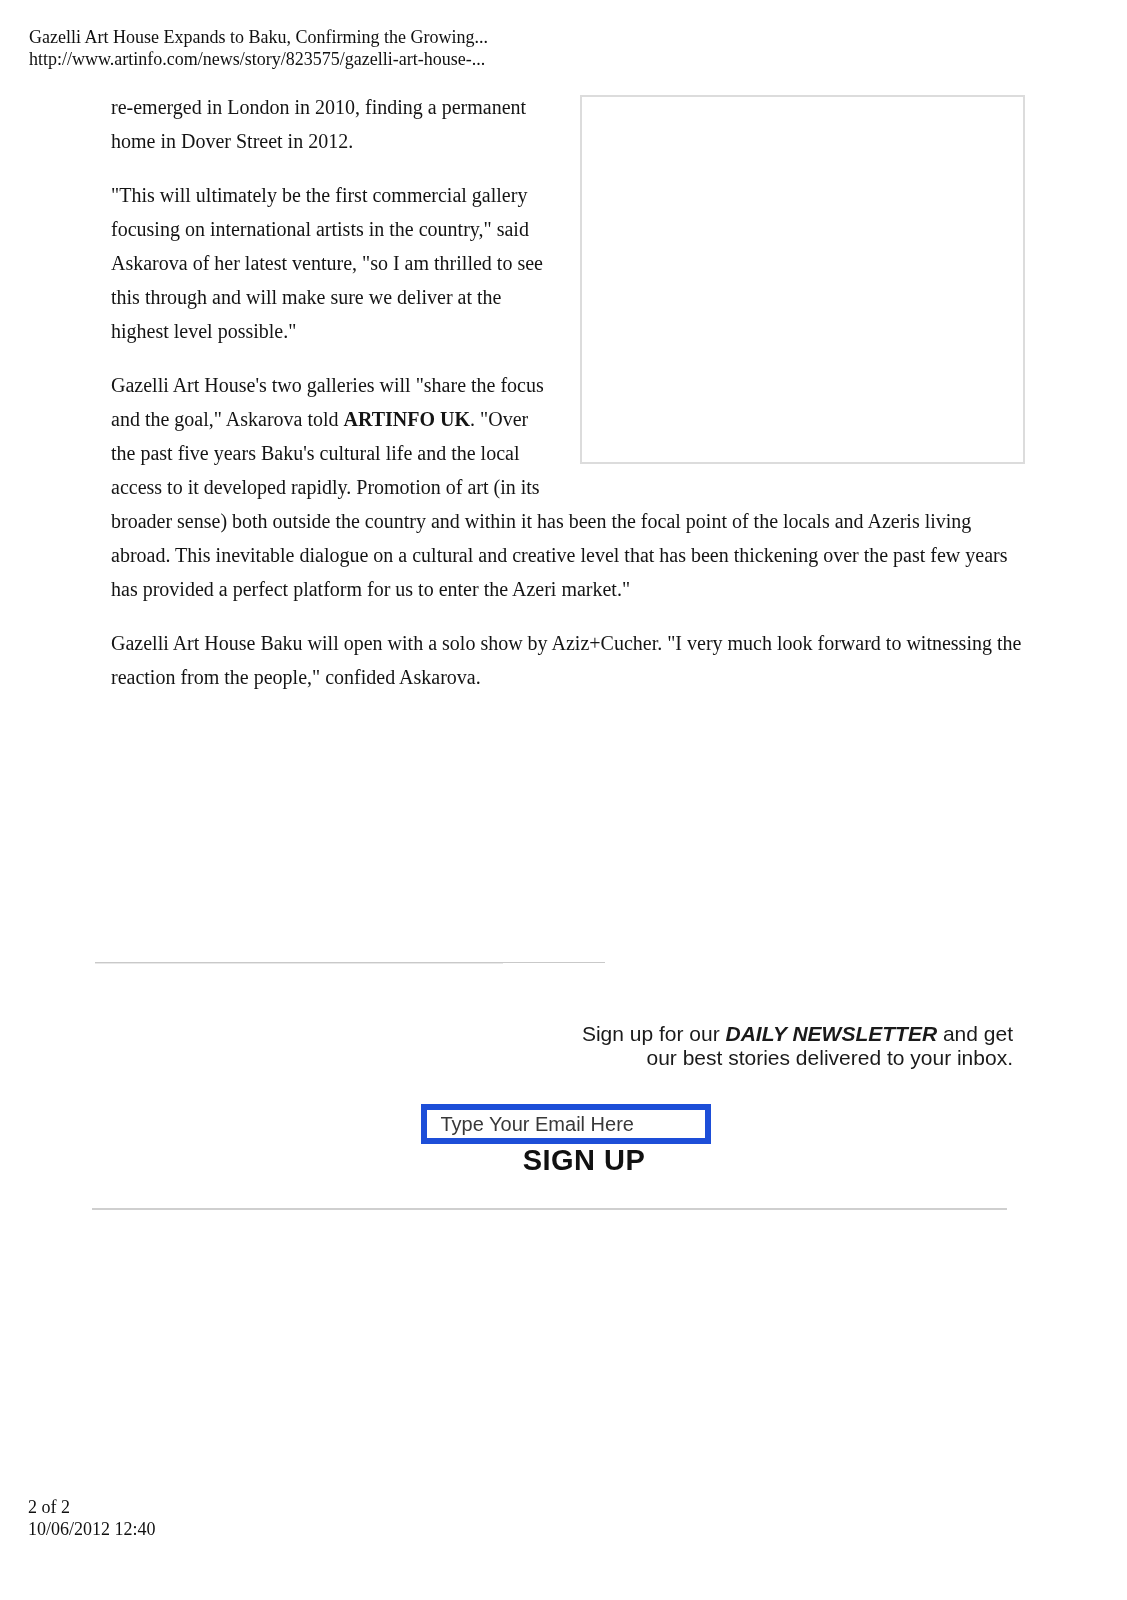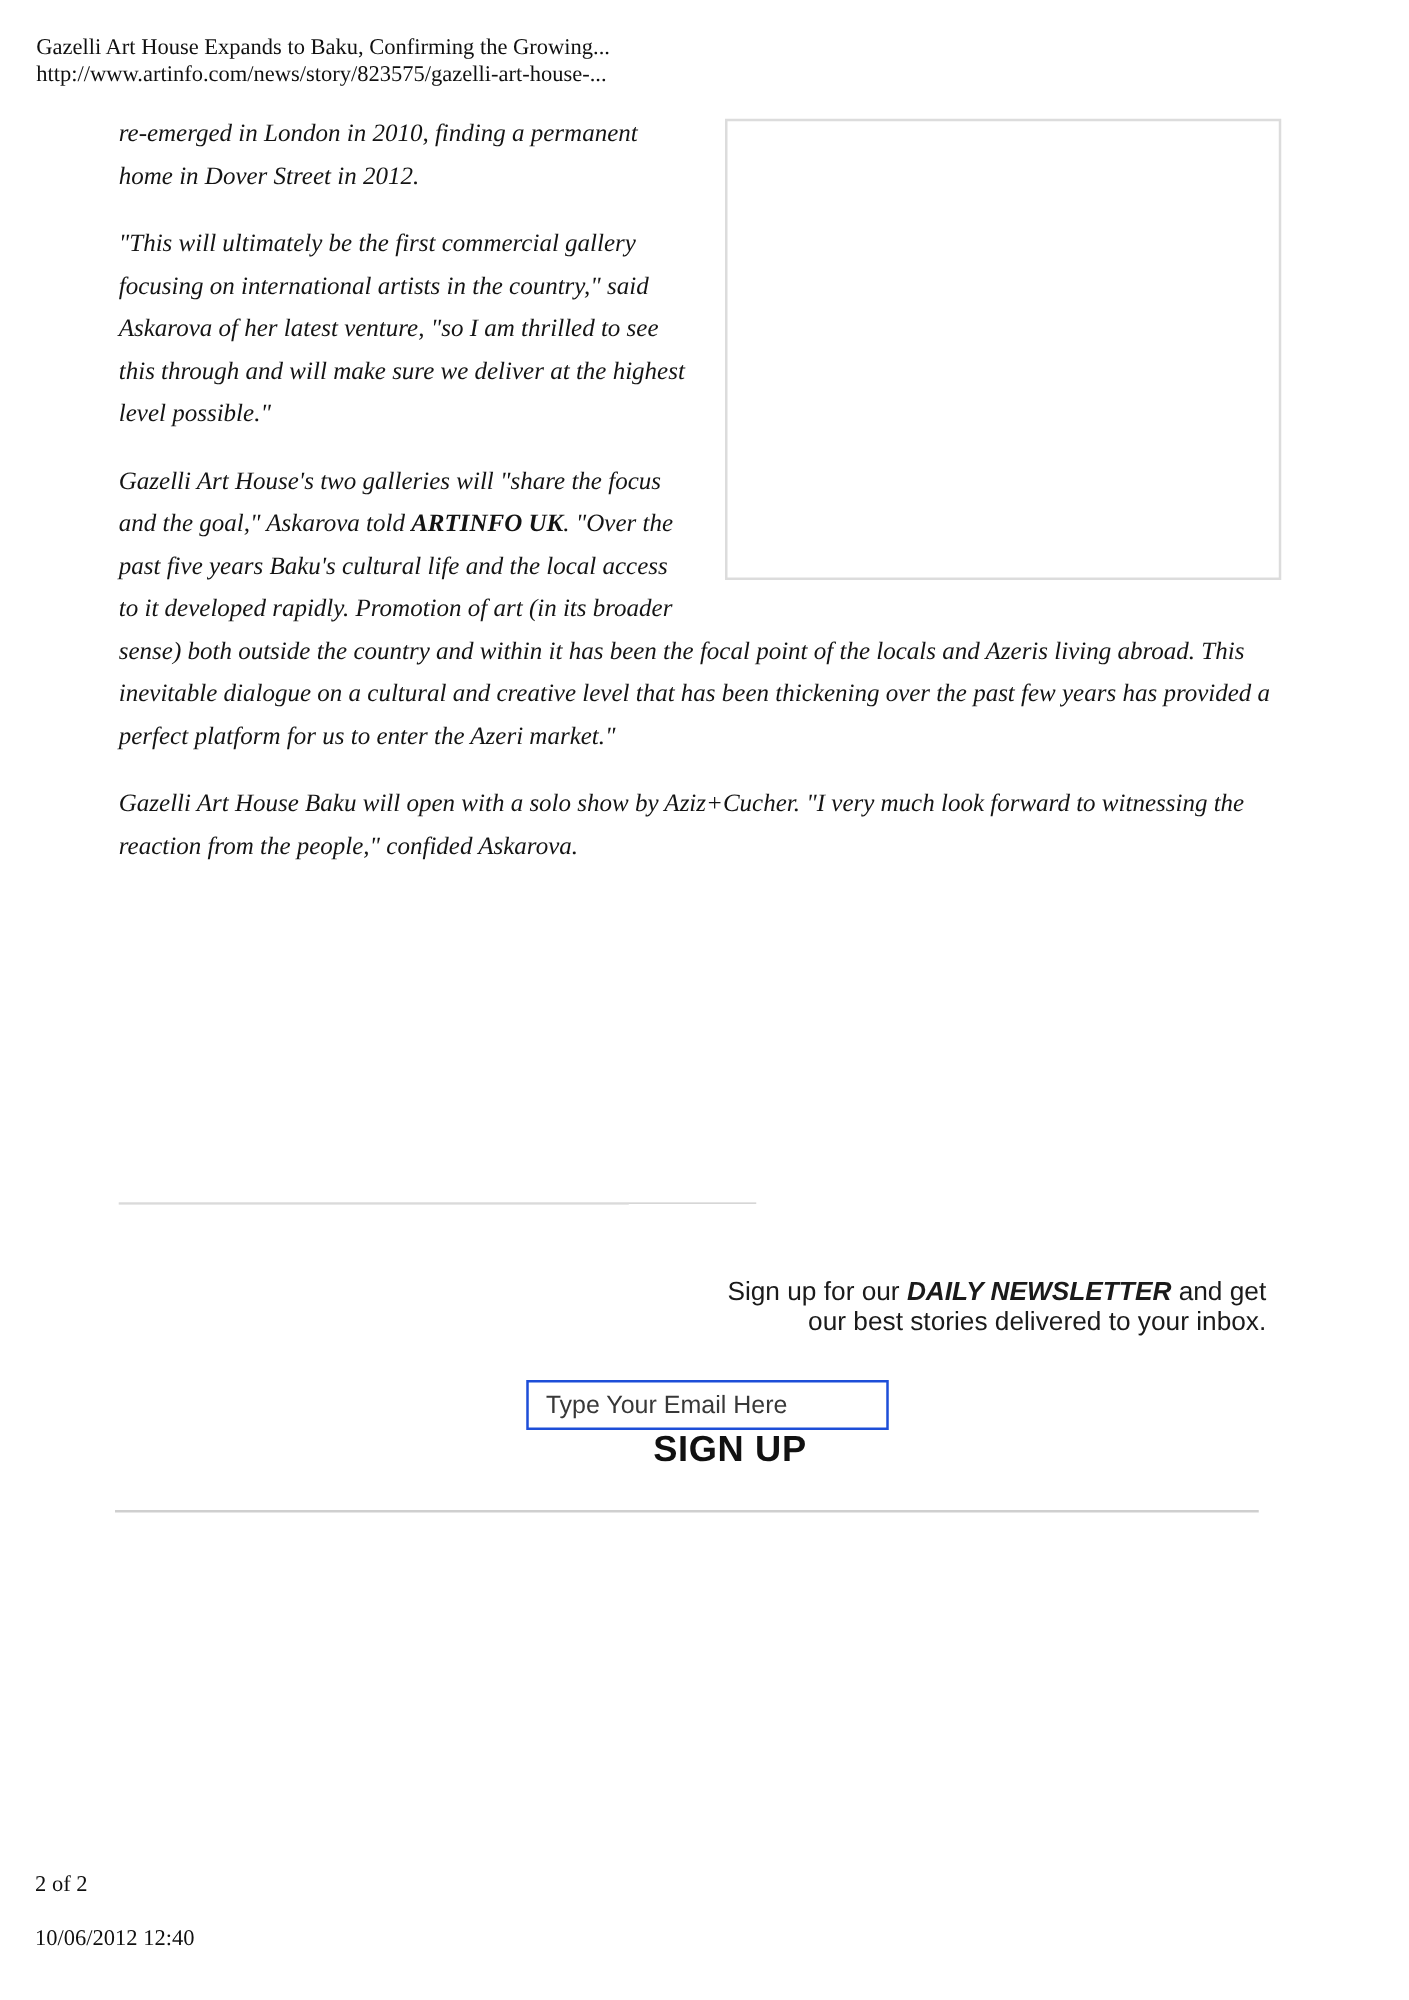"re-emerged in London in 2010," .article p { font-style: italic -> none; margin: 0 0 20px 0 -> 0 0 20px 16px }
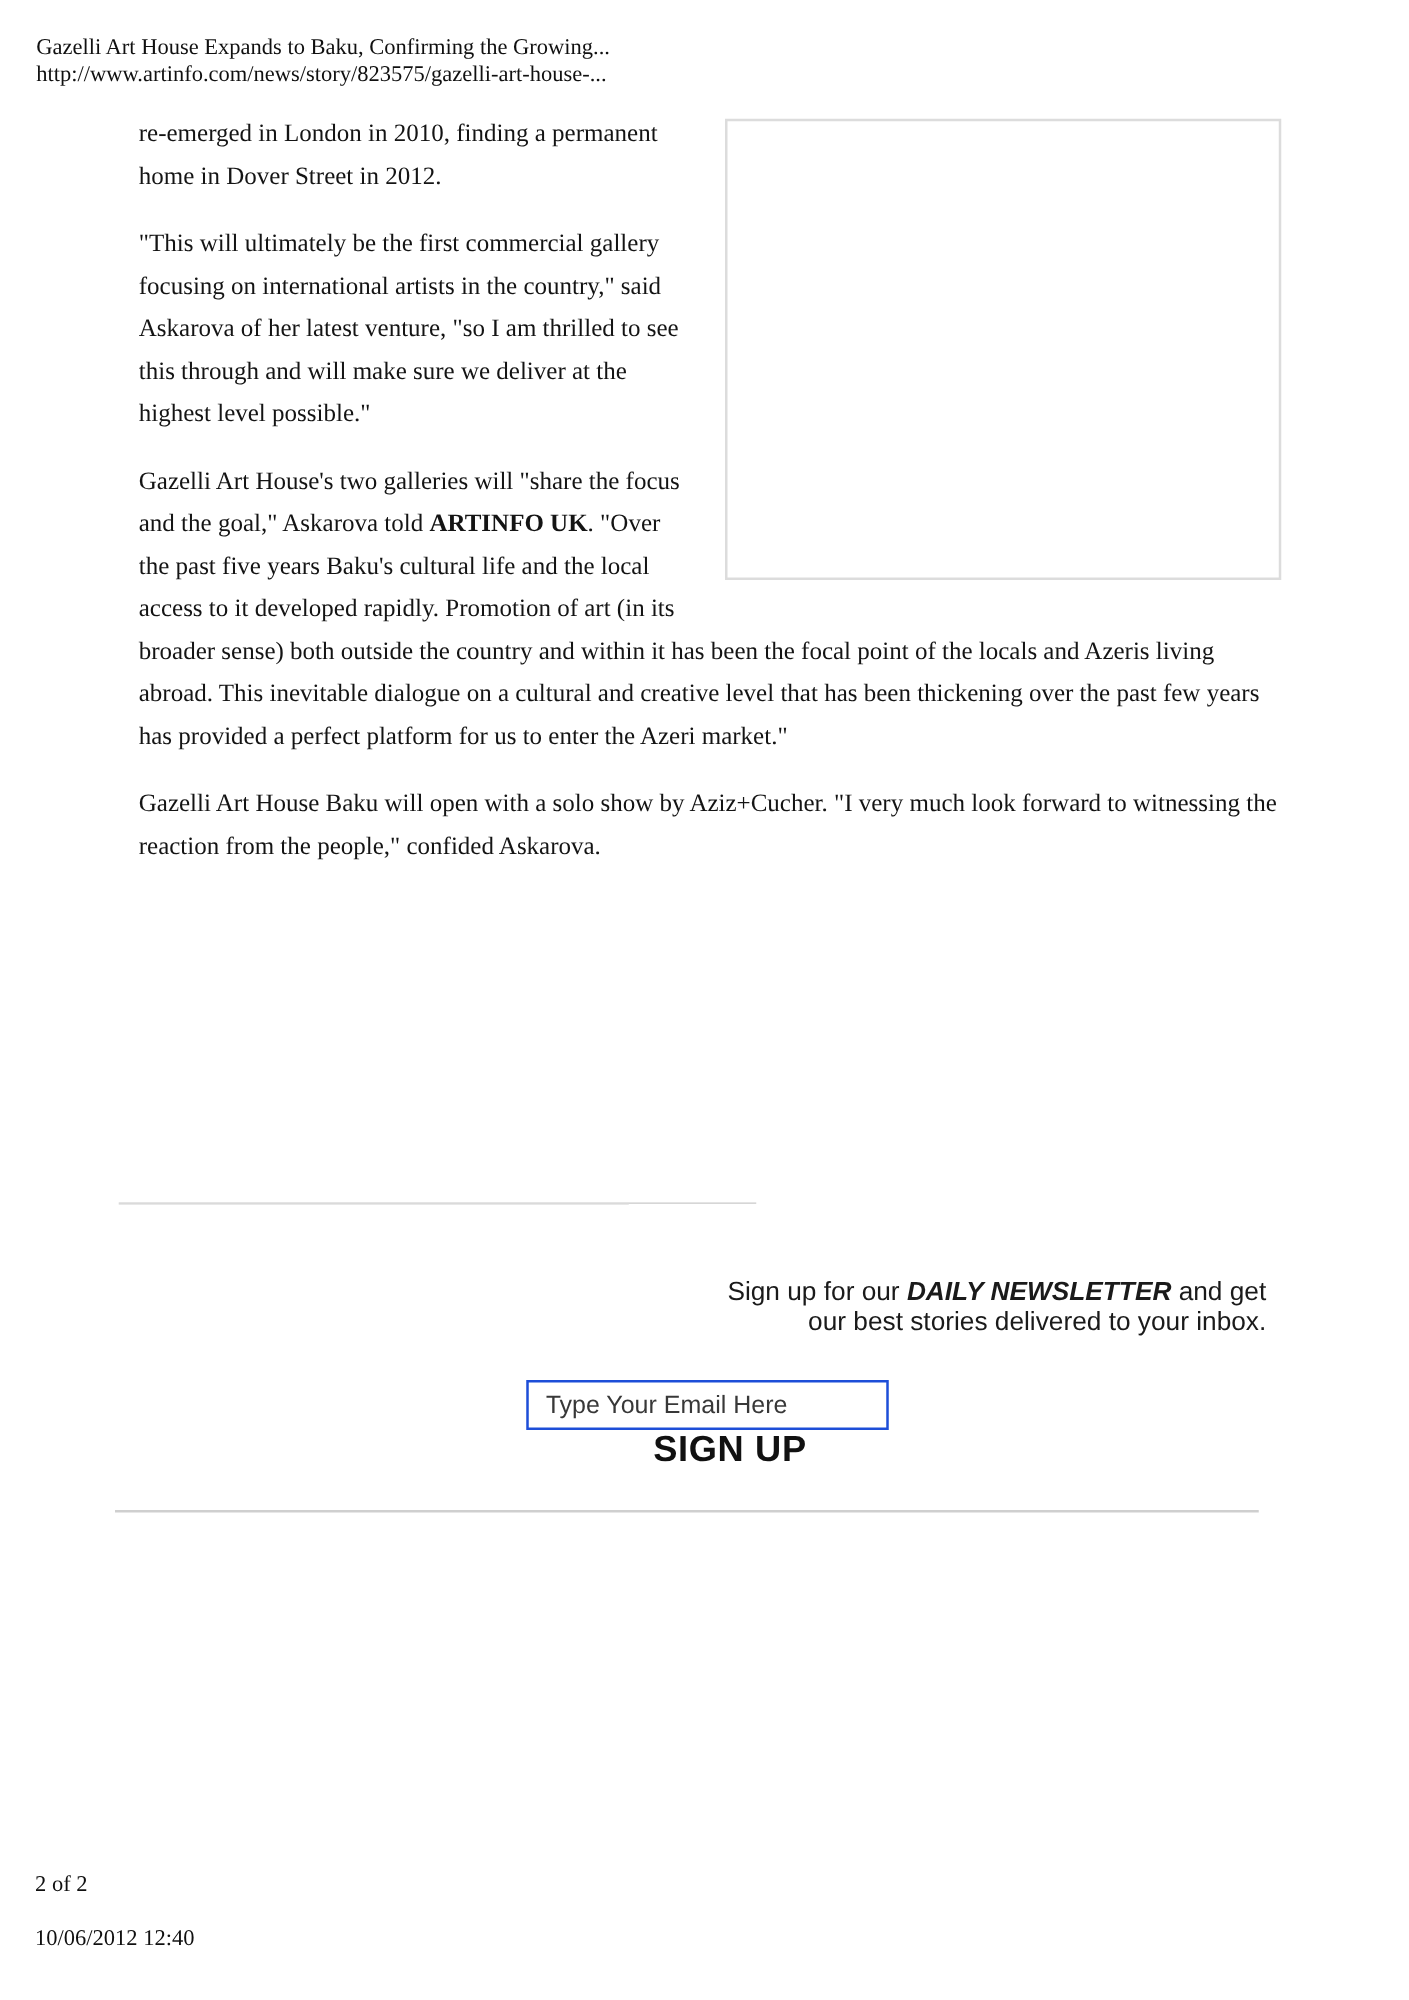"Type Your Email Here" .email-input { border: 2px solid #1d4ed8 -> 6px solid #1d4ed8 }
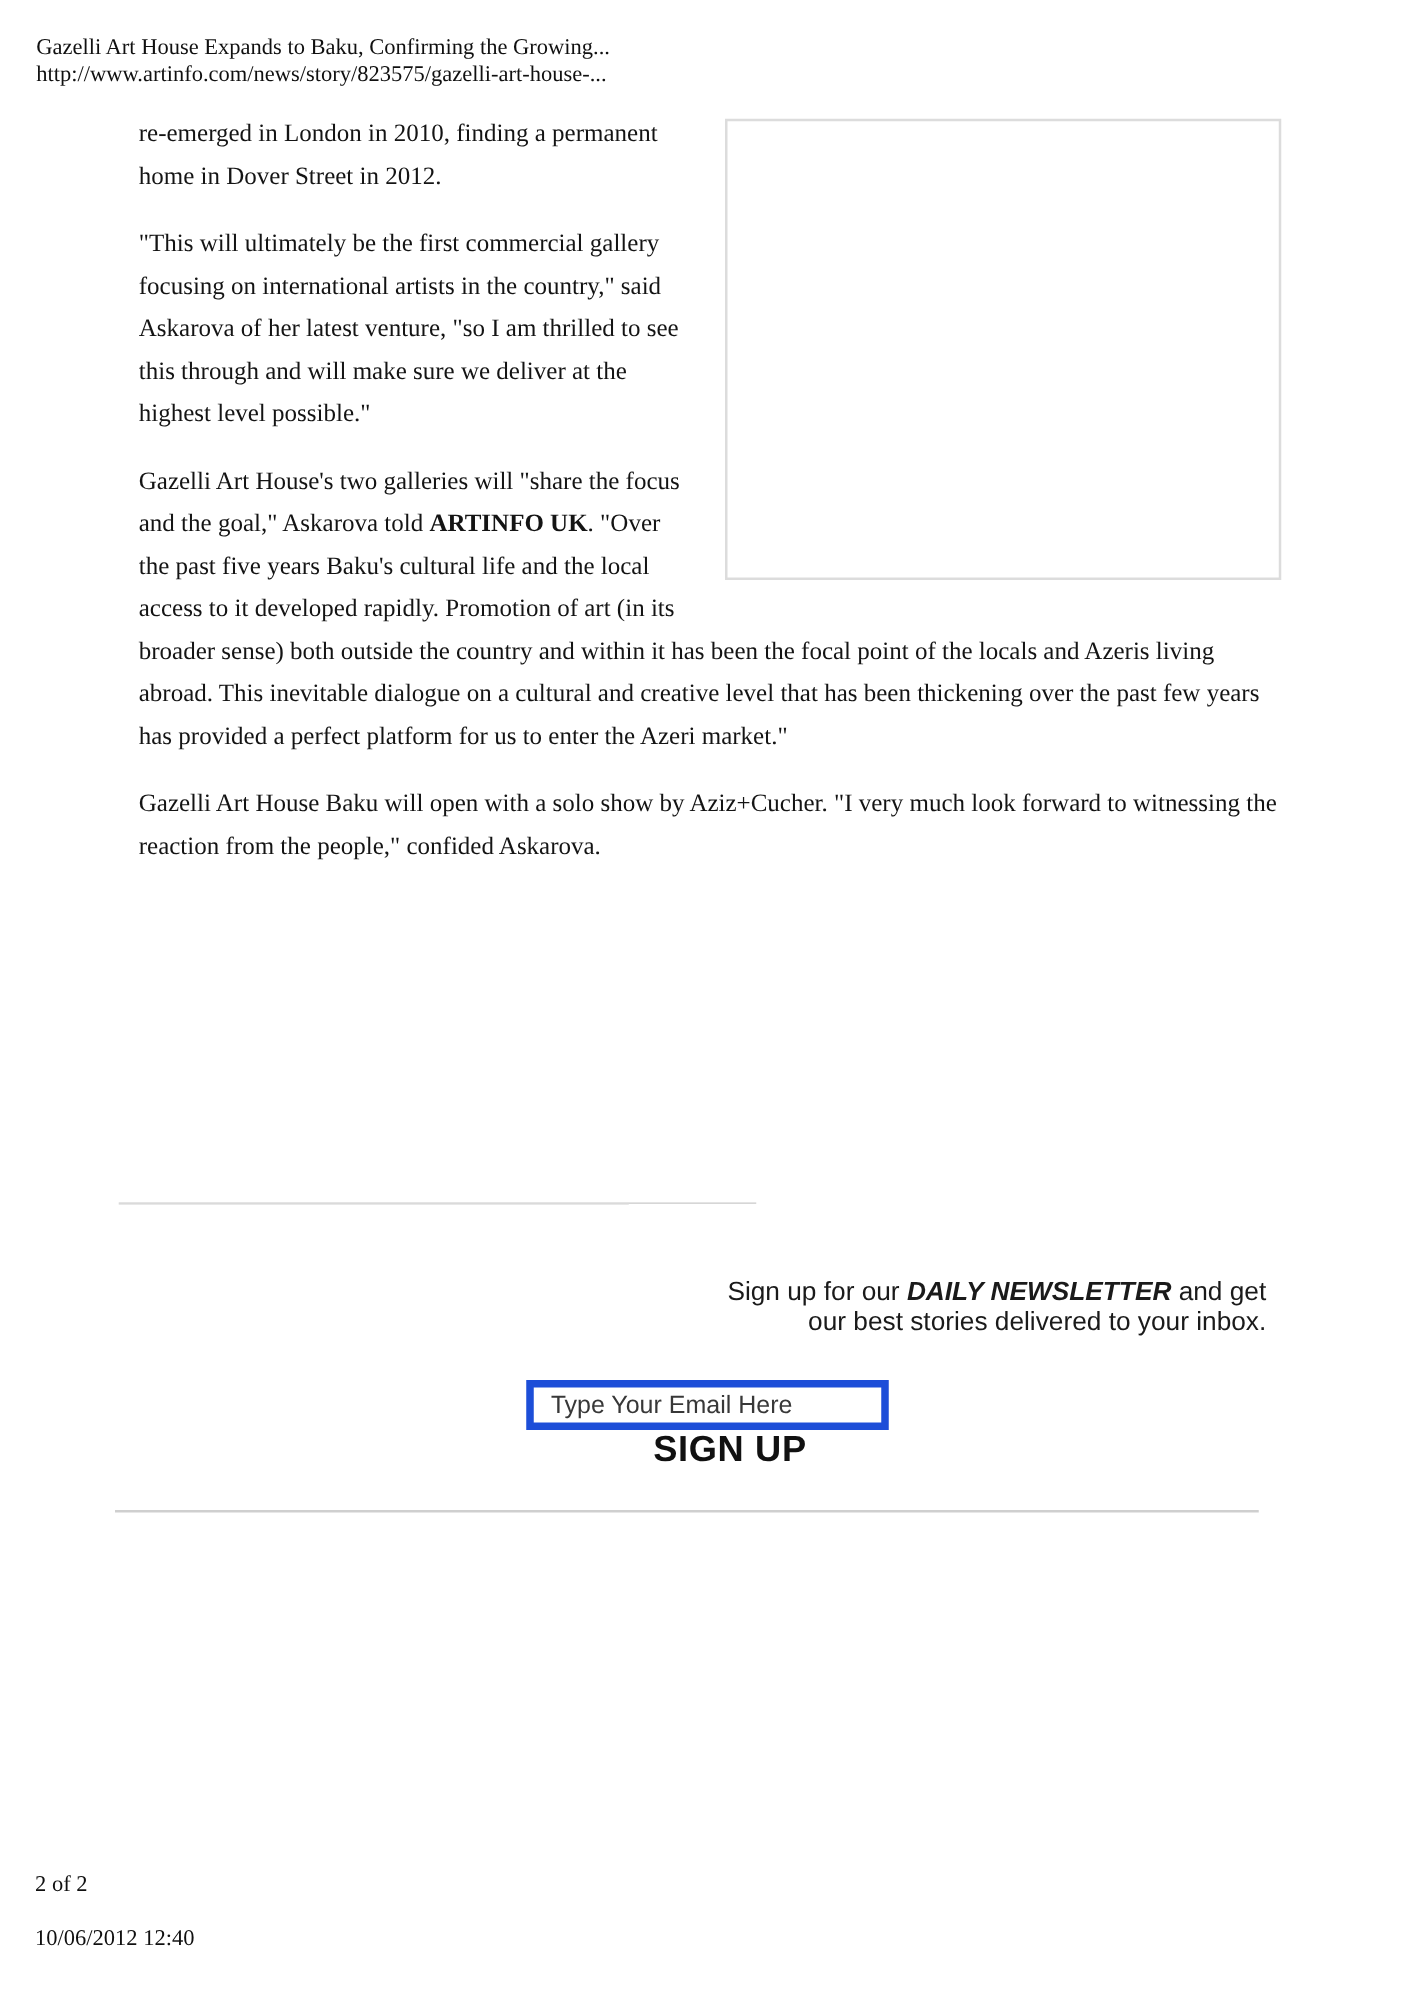"2 of 2" .print-footer { gap: 21px -> none }
